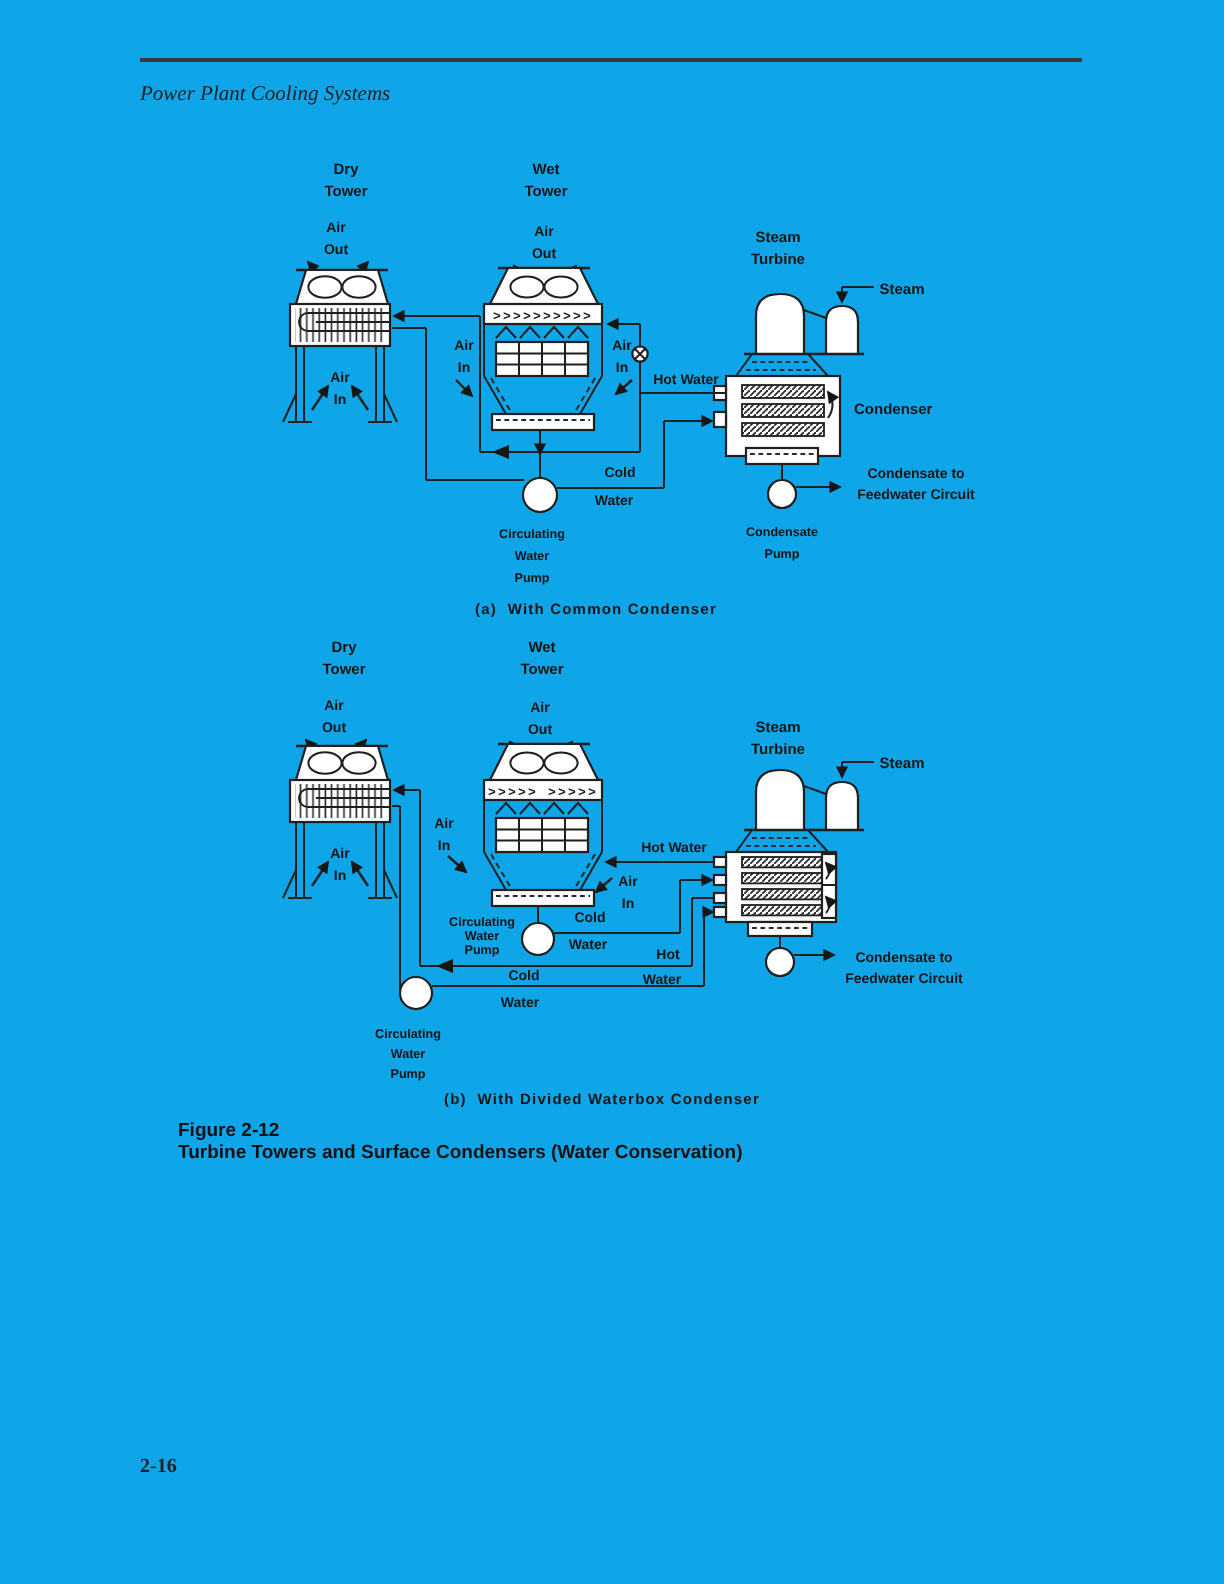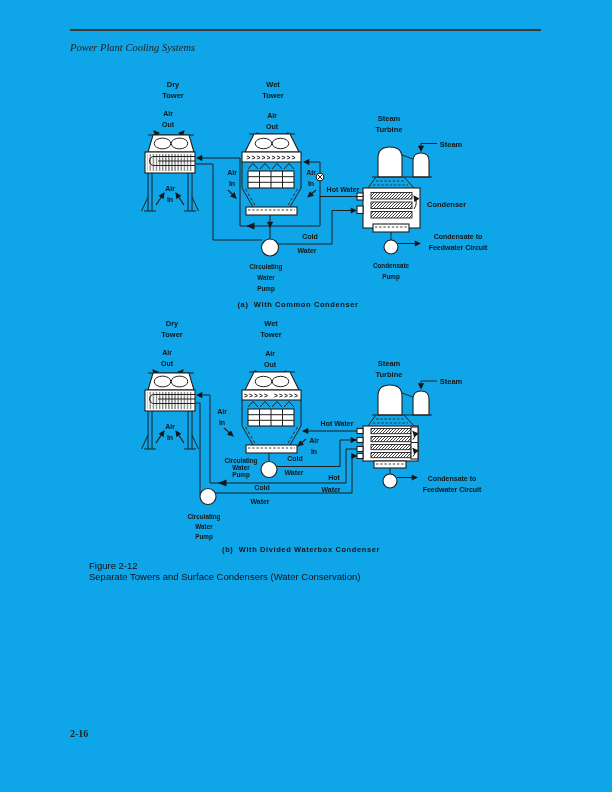"Figure 2-12" .figcap { font-weight: normal -> bold }
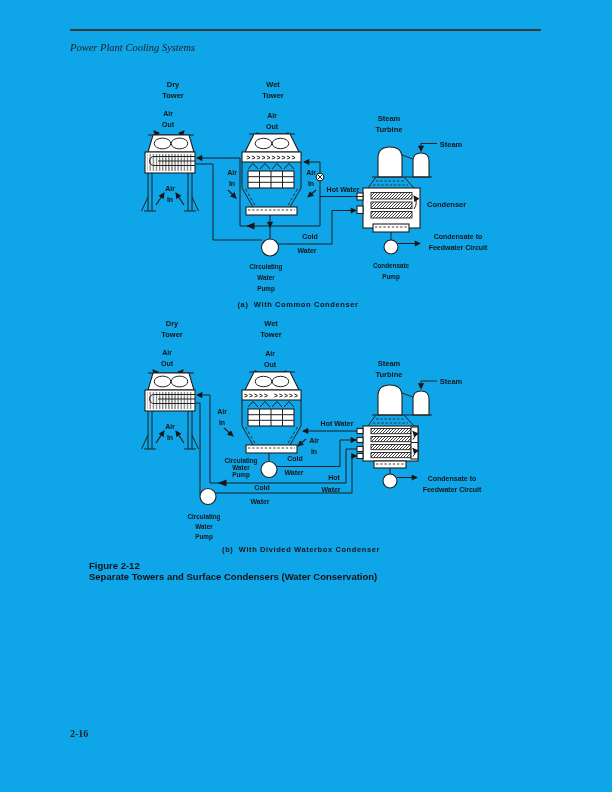"Separate Towers and Surface Condensers" div { text: Separate -> Turbine }
